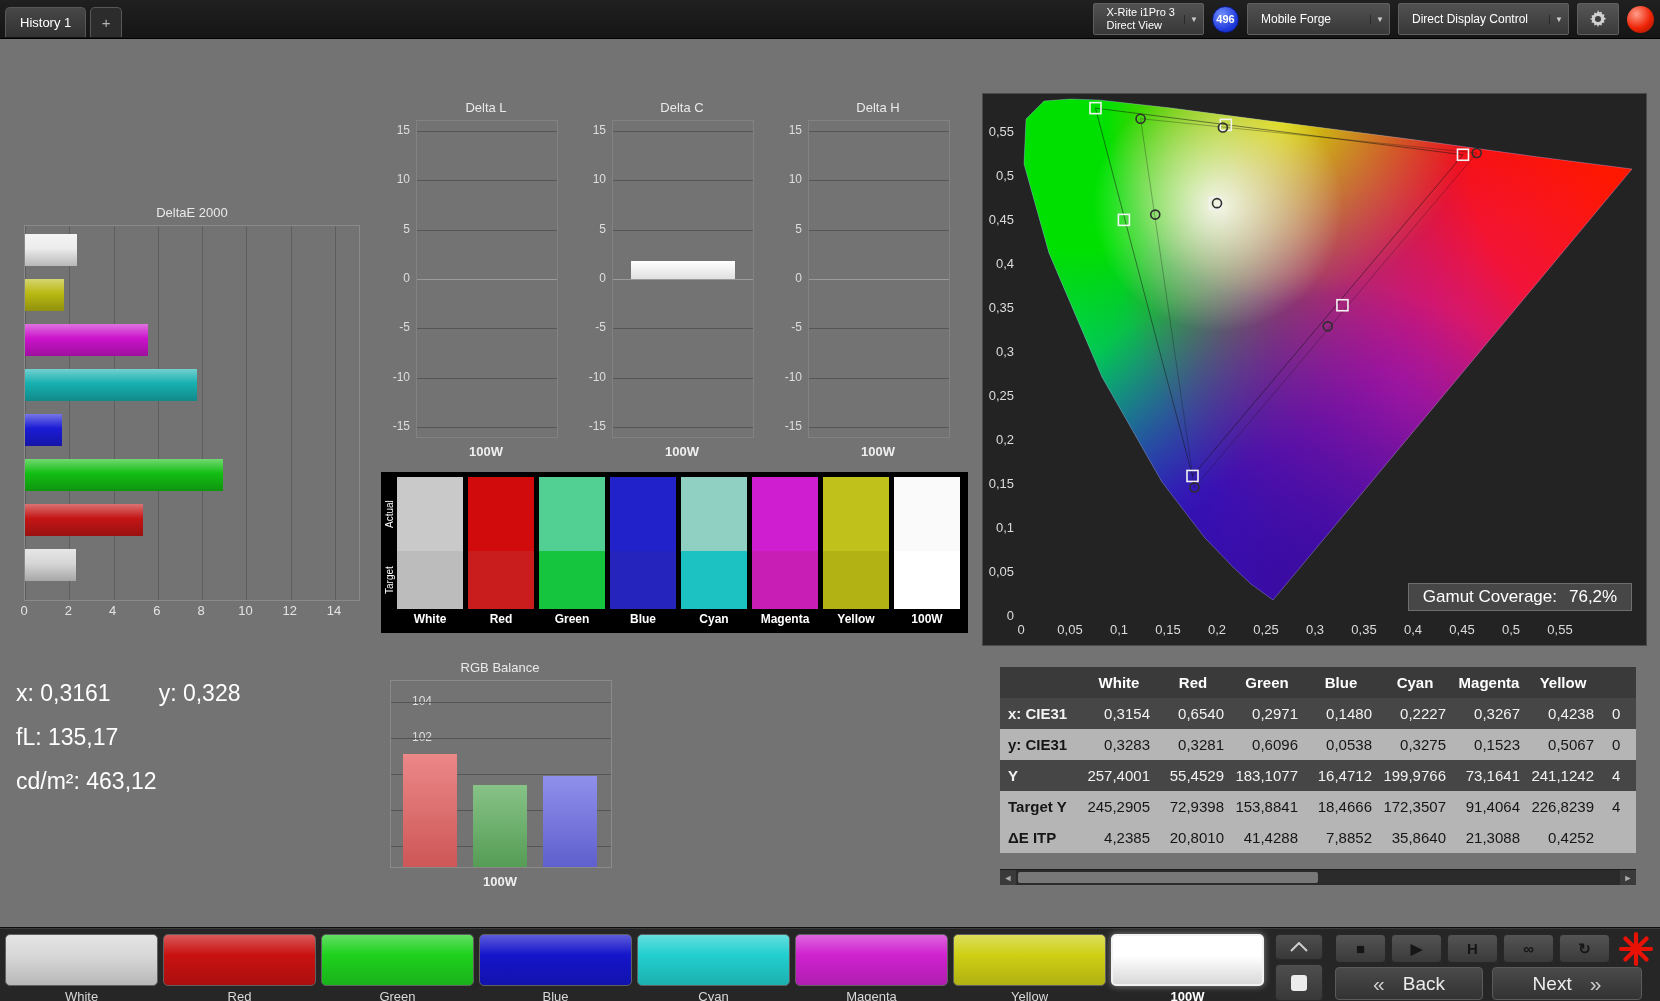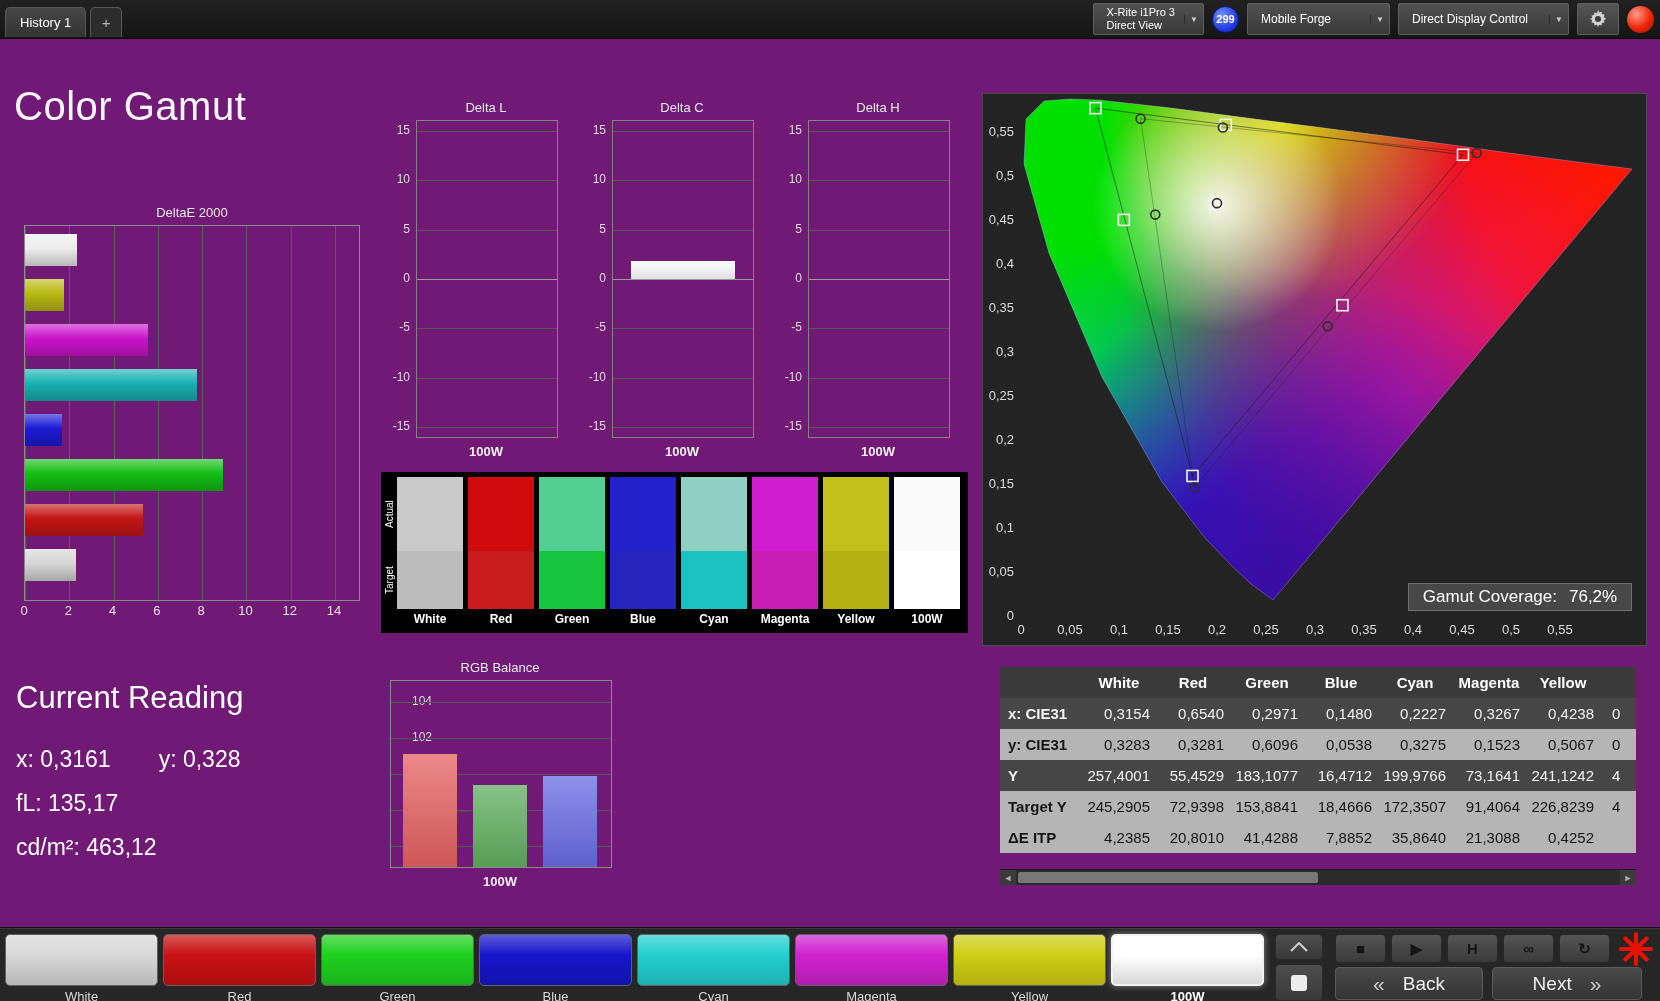"History 1" .screen { background: #701a75 -> #737373 }
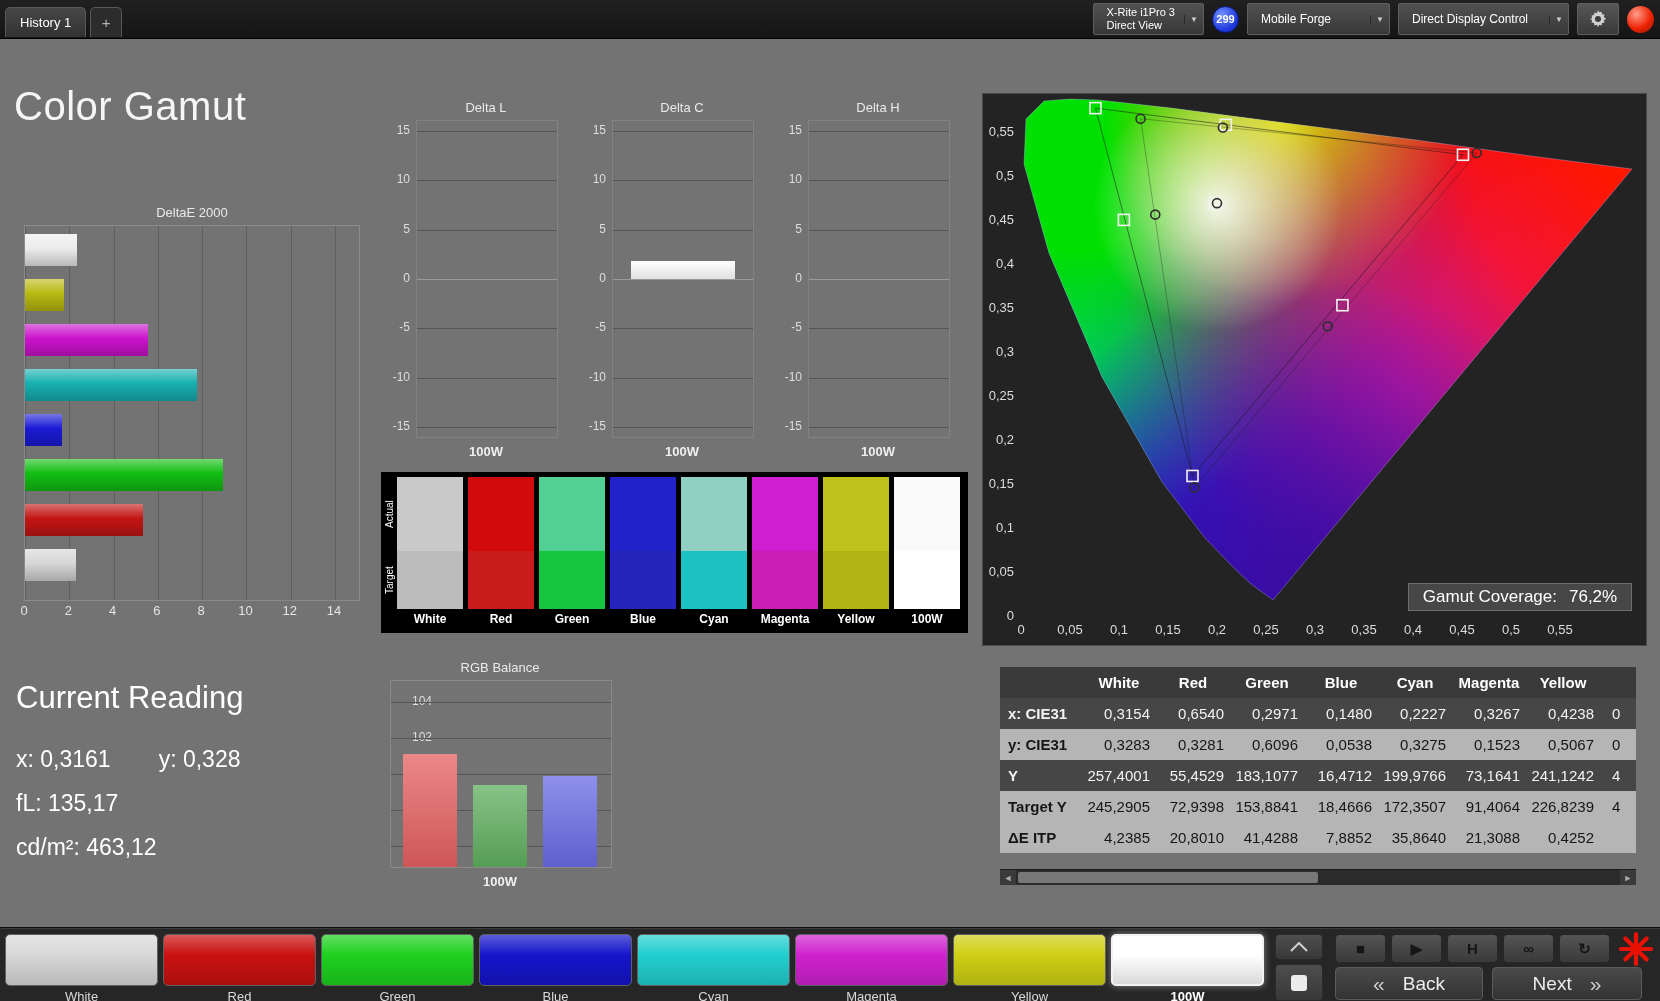"299" div.badge { text: 299 -> 496 }
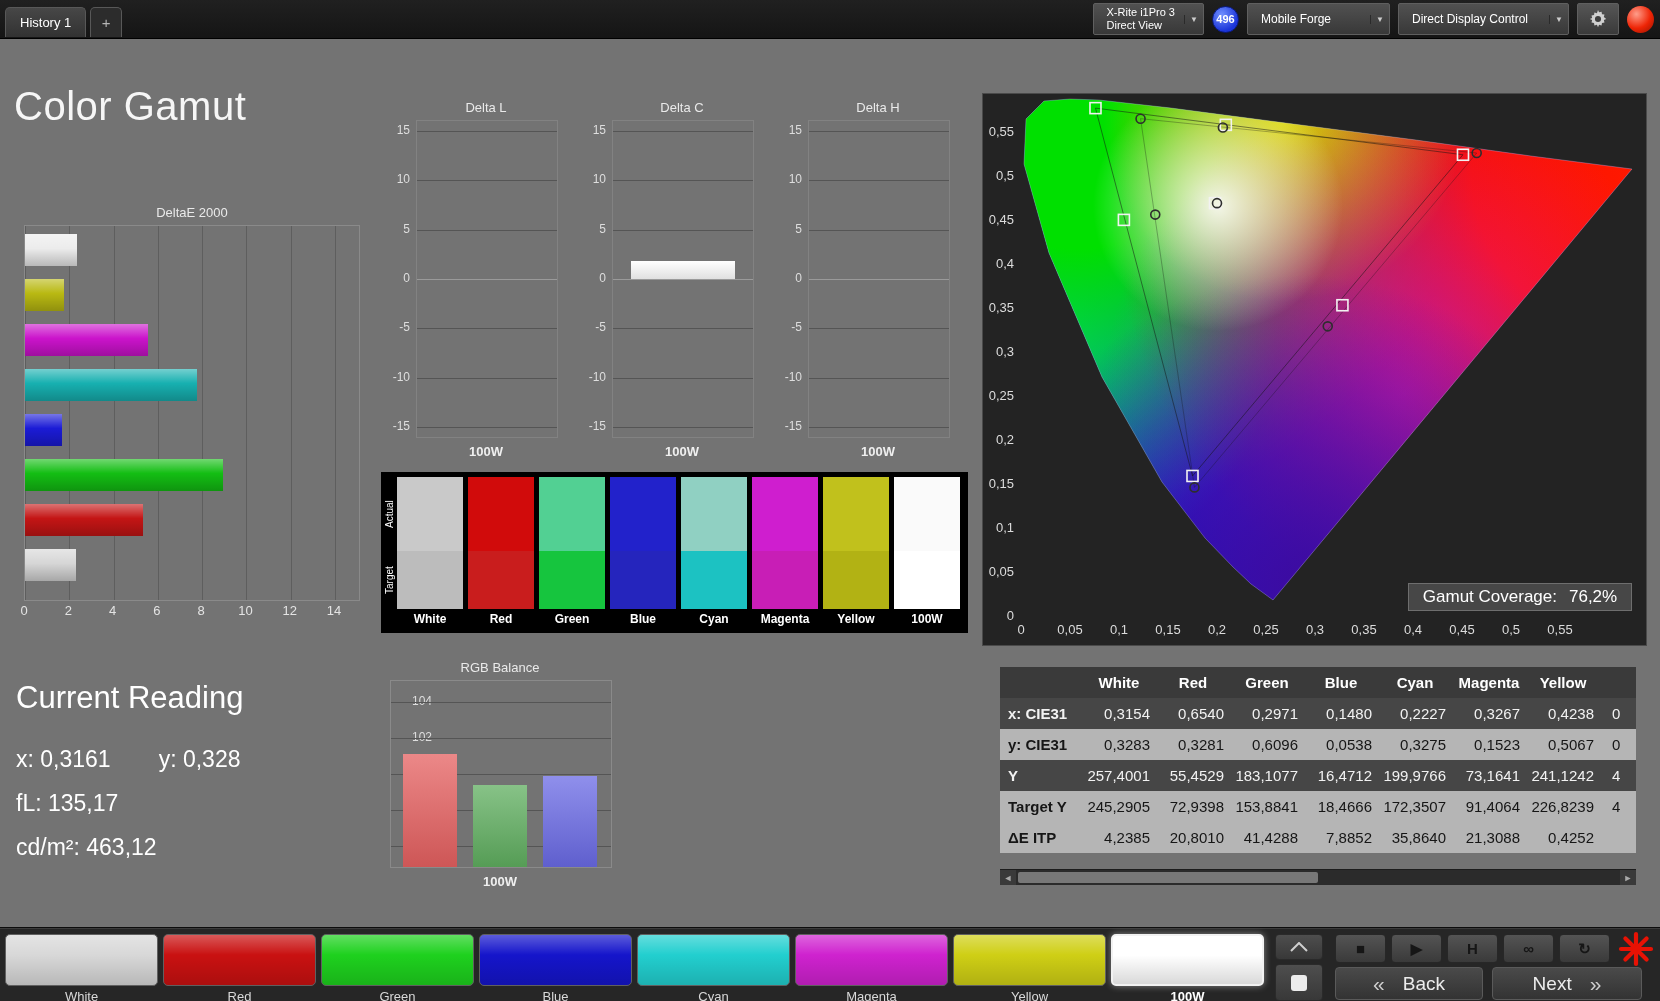"Color Gamut" div.page-title { html: <div>Color Gamut</div> -> none }
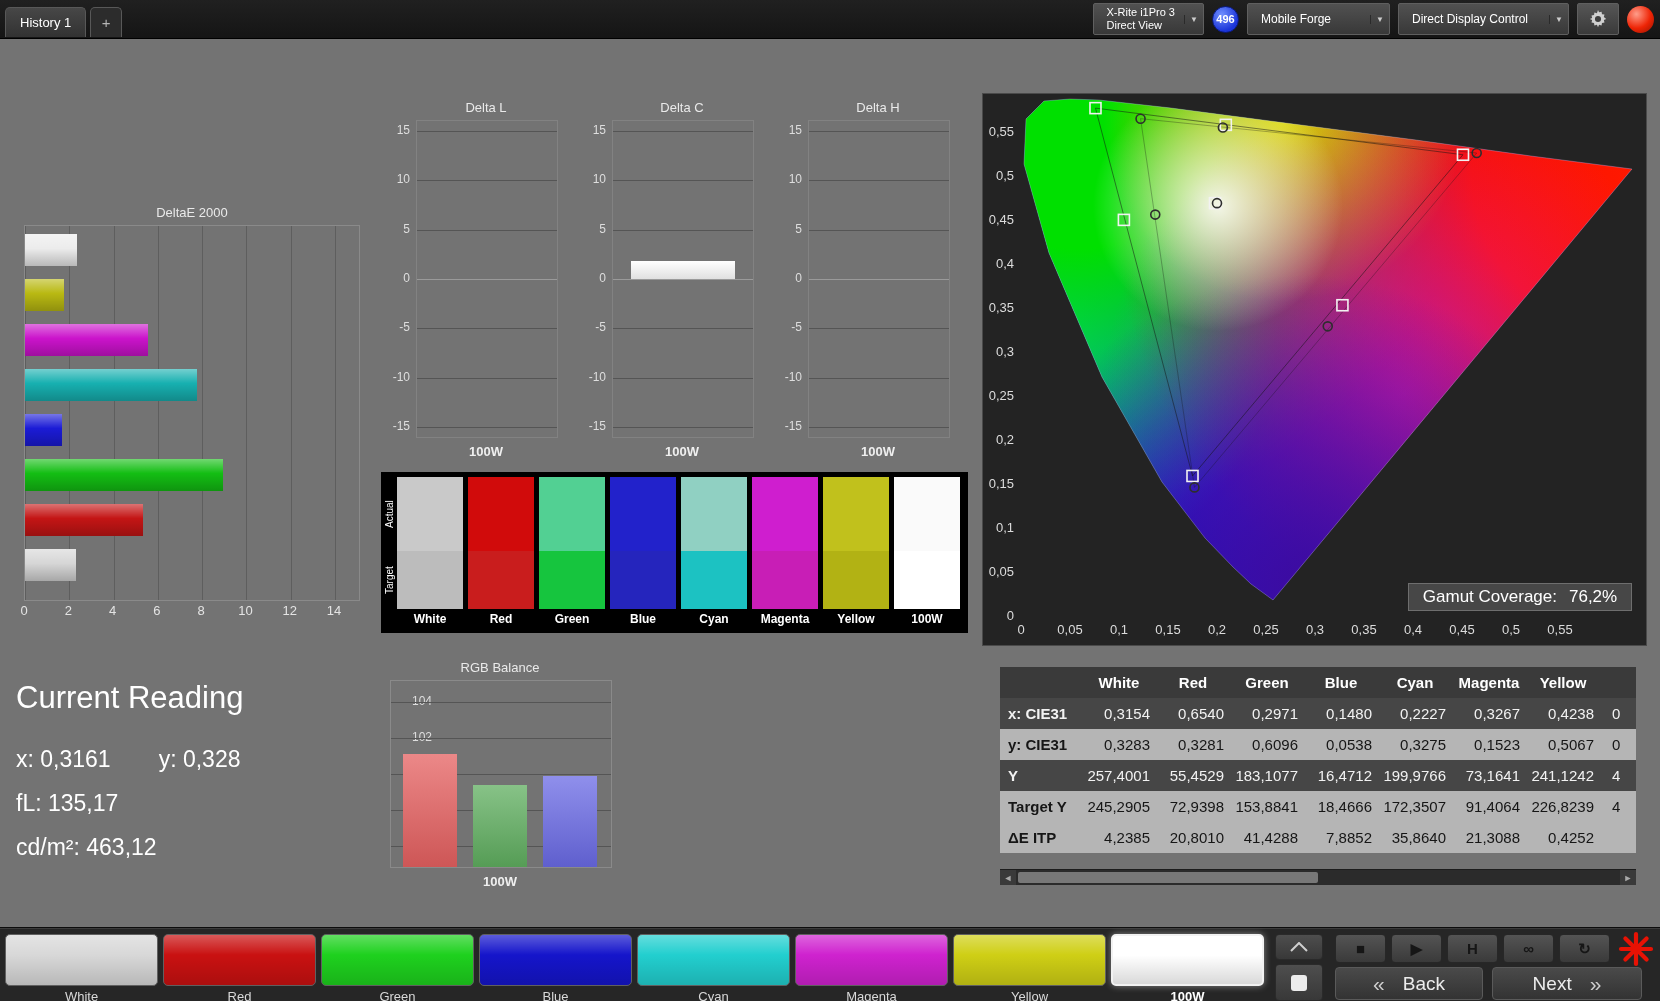"Current Reading" div.cr-heading { html: <div>Current Reading</div> -> none }
